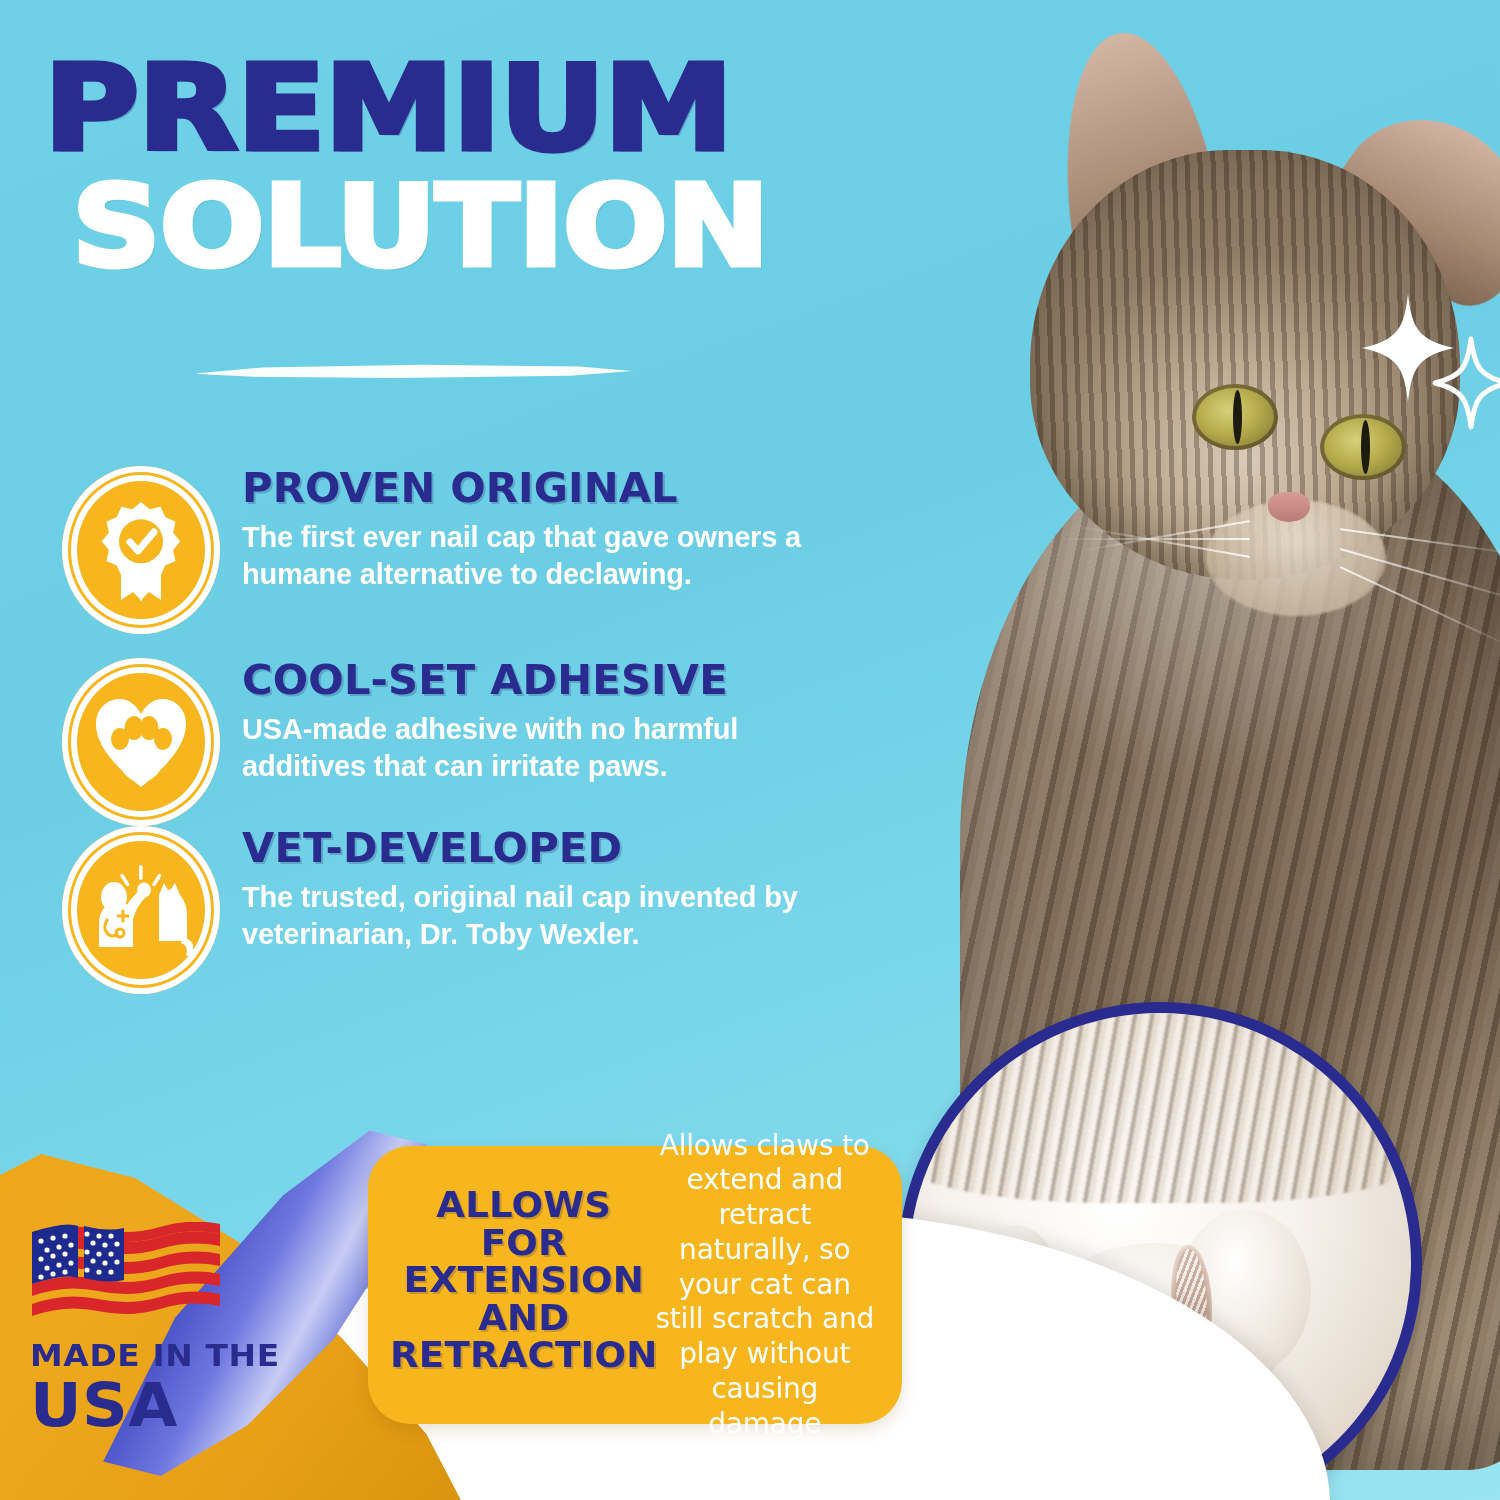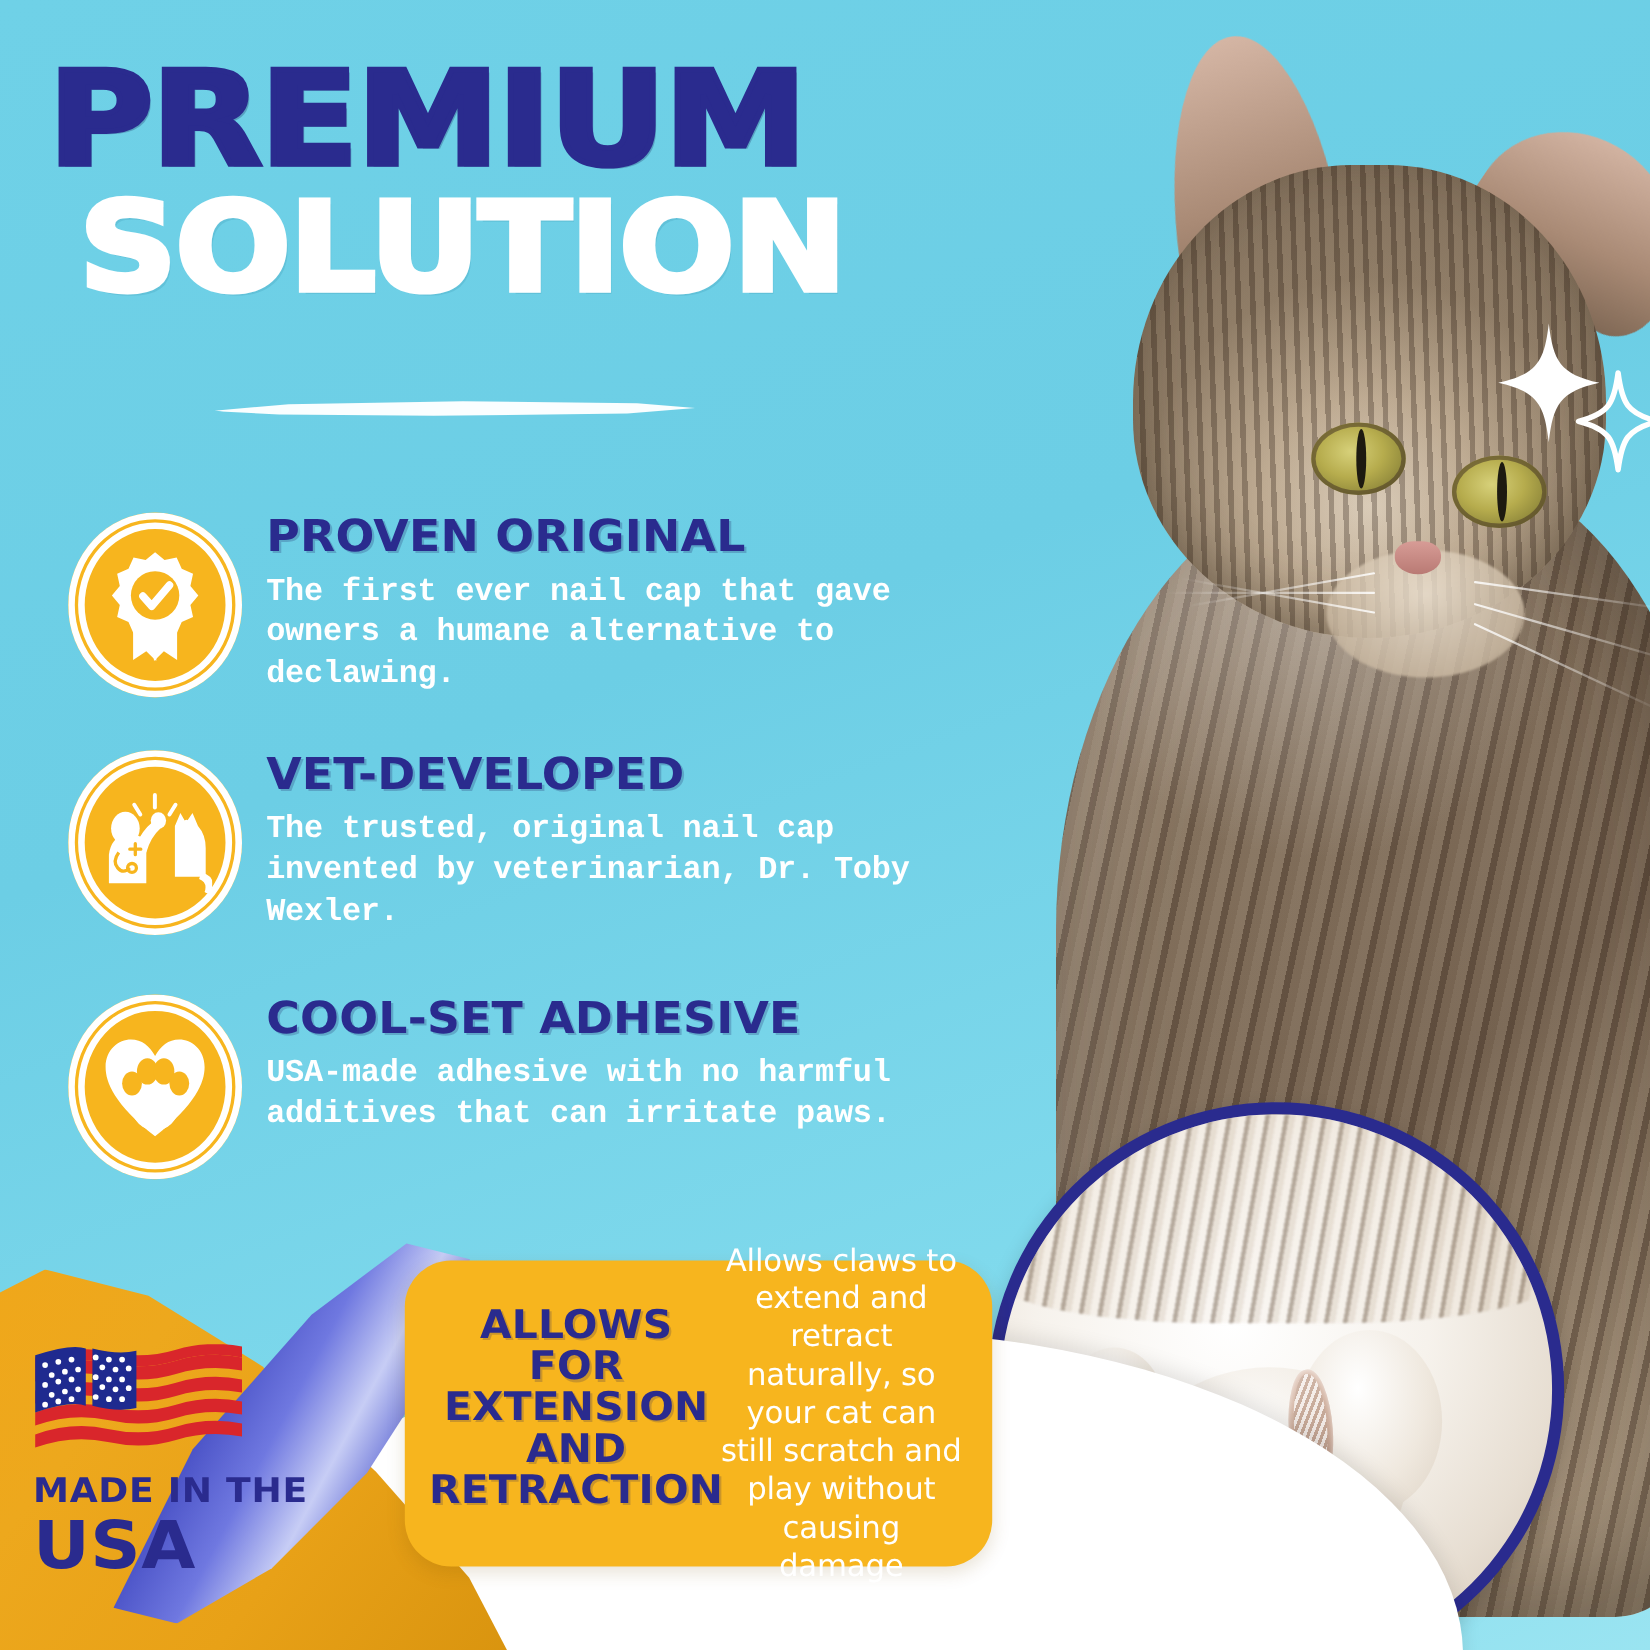"PROVEN ORIGINAL" .feature { margin-bottom: 48px -> 24px }
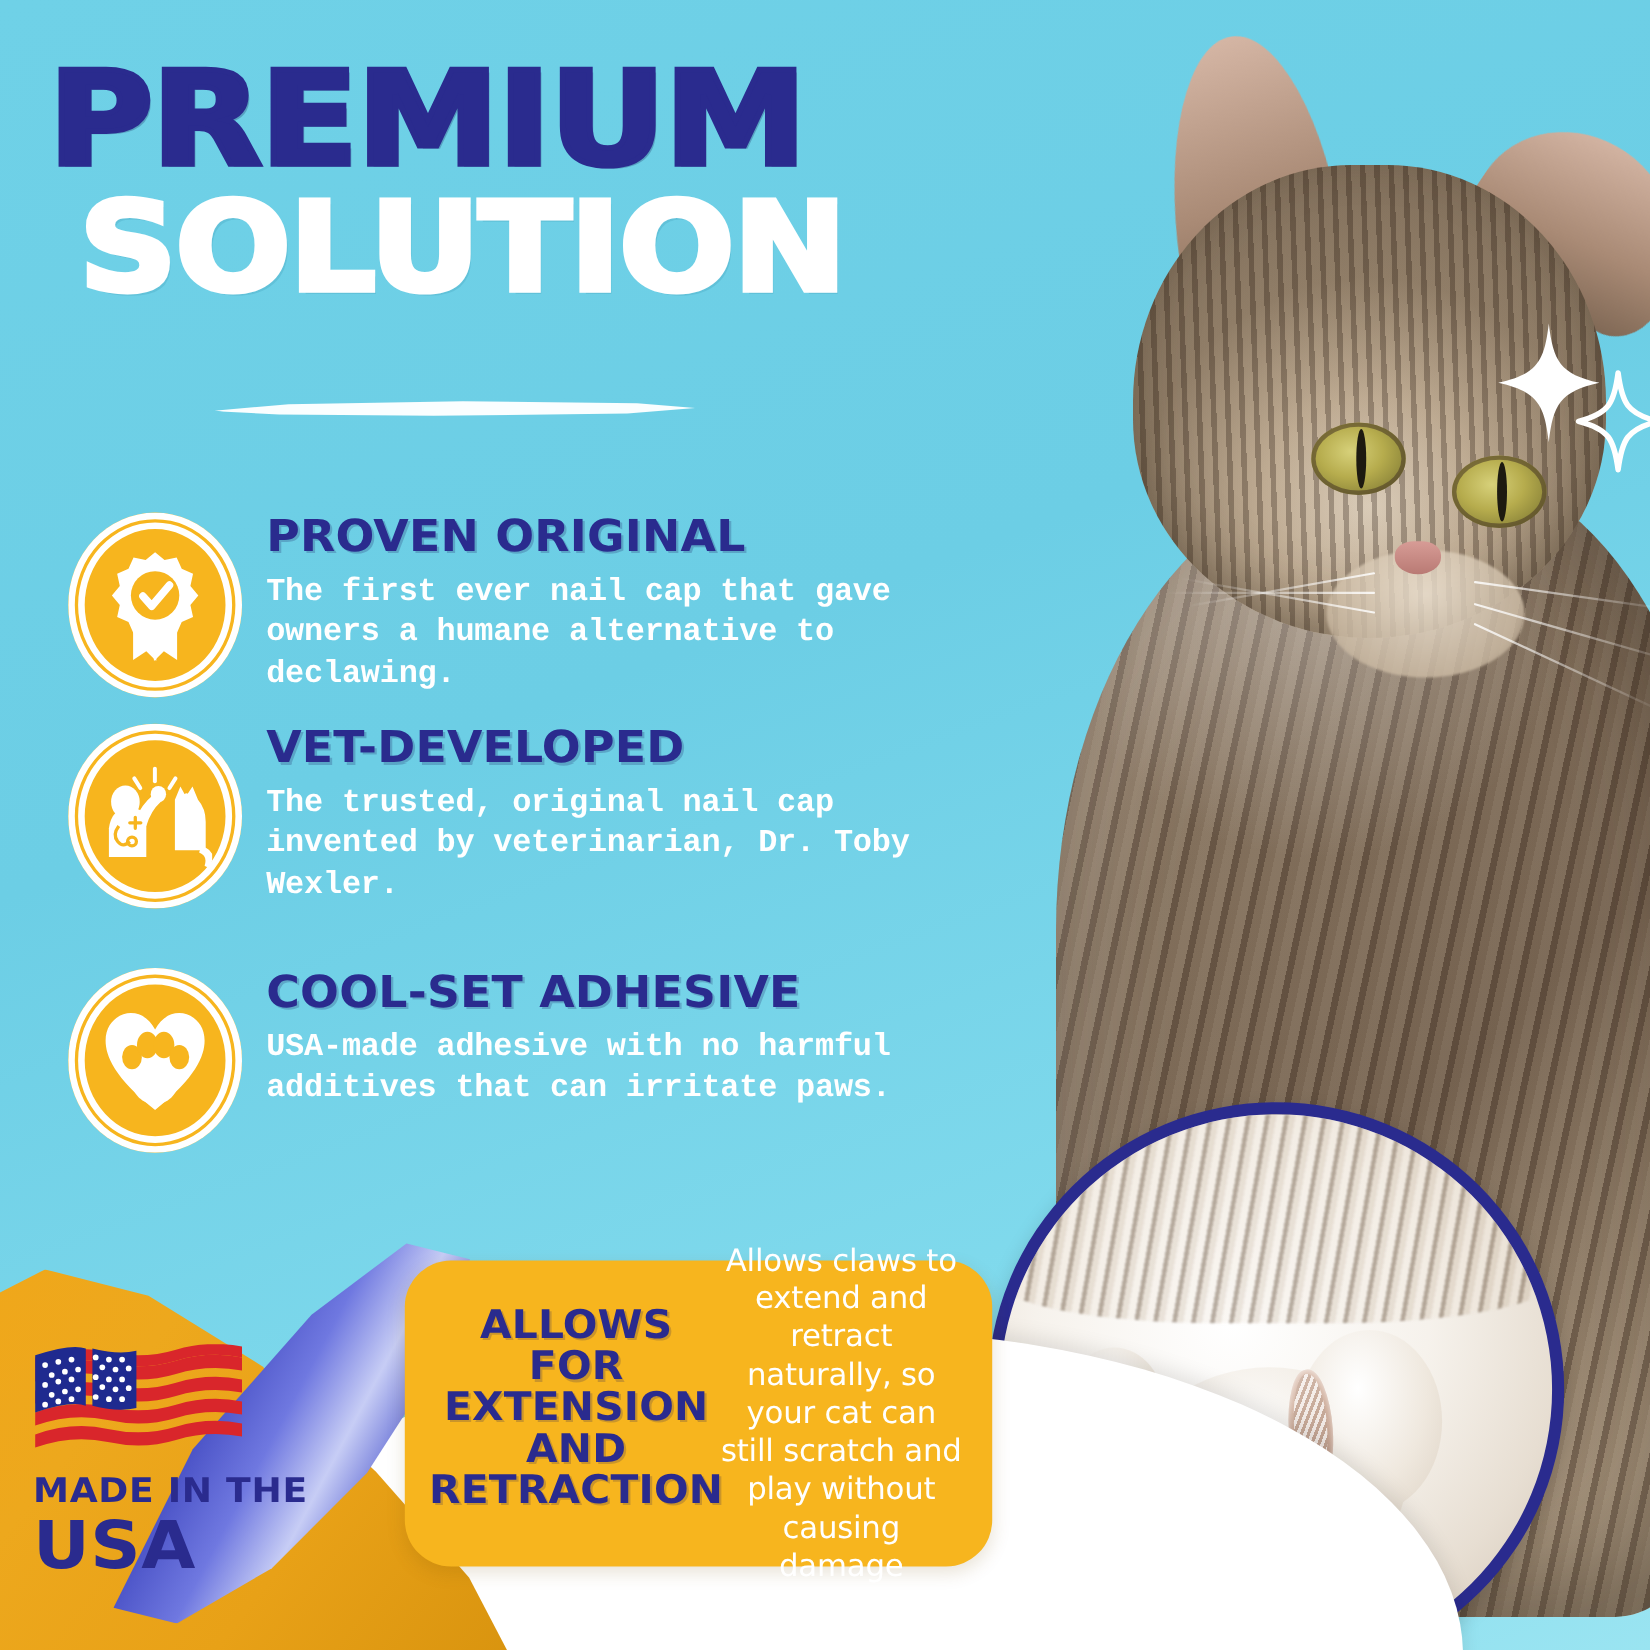"The first ever nail cap" .f-body { font-family: Liberation Mono, monospace -> Liberation Sans, sans-serif }
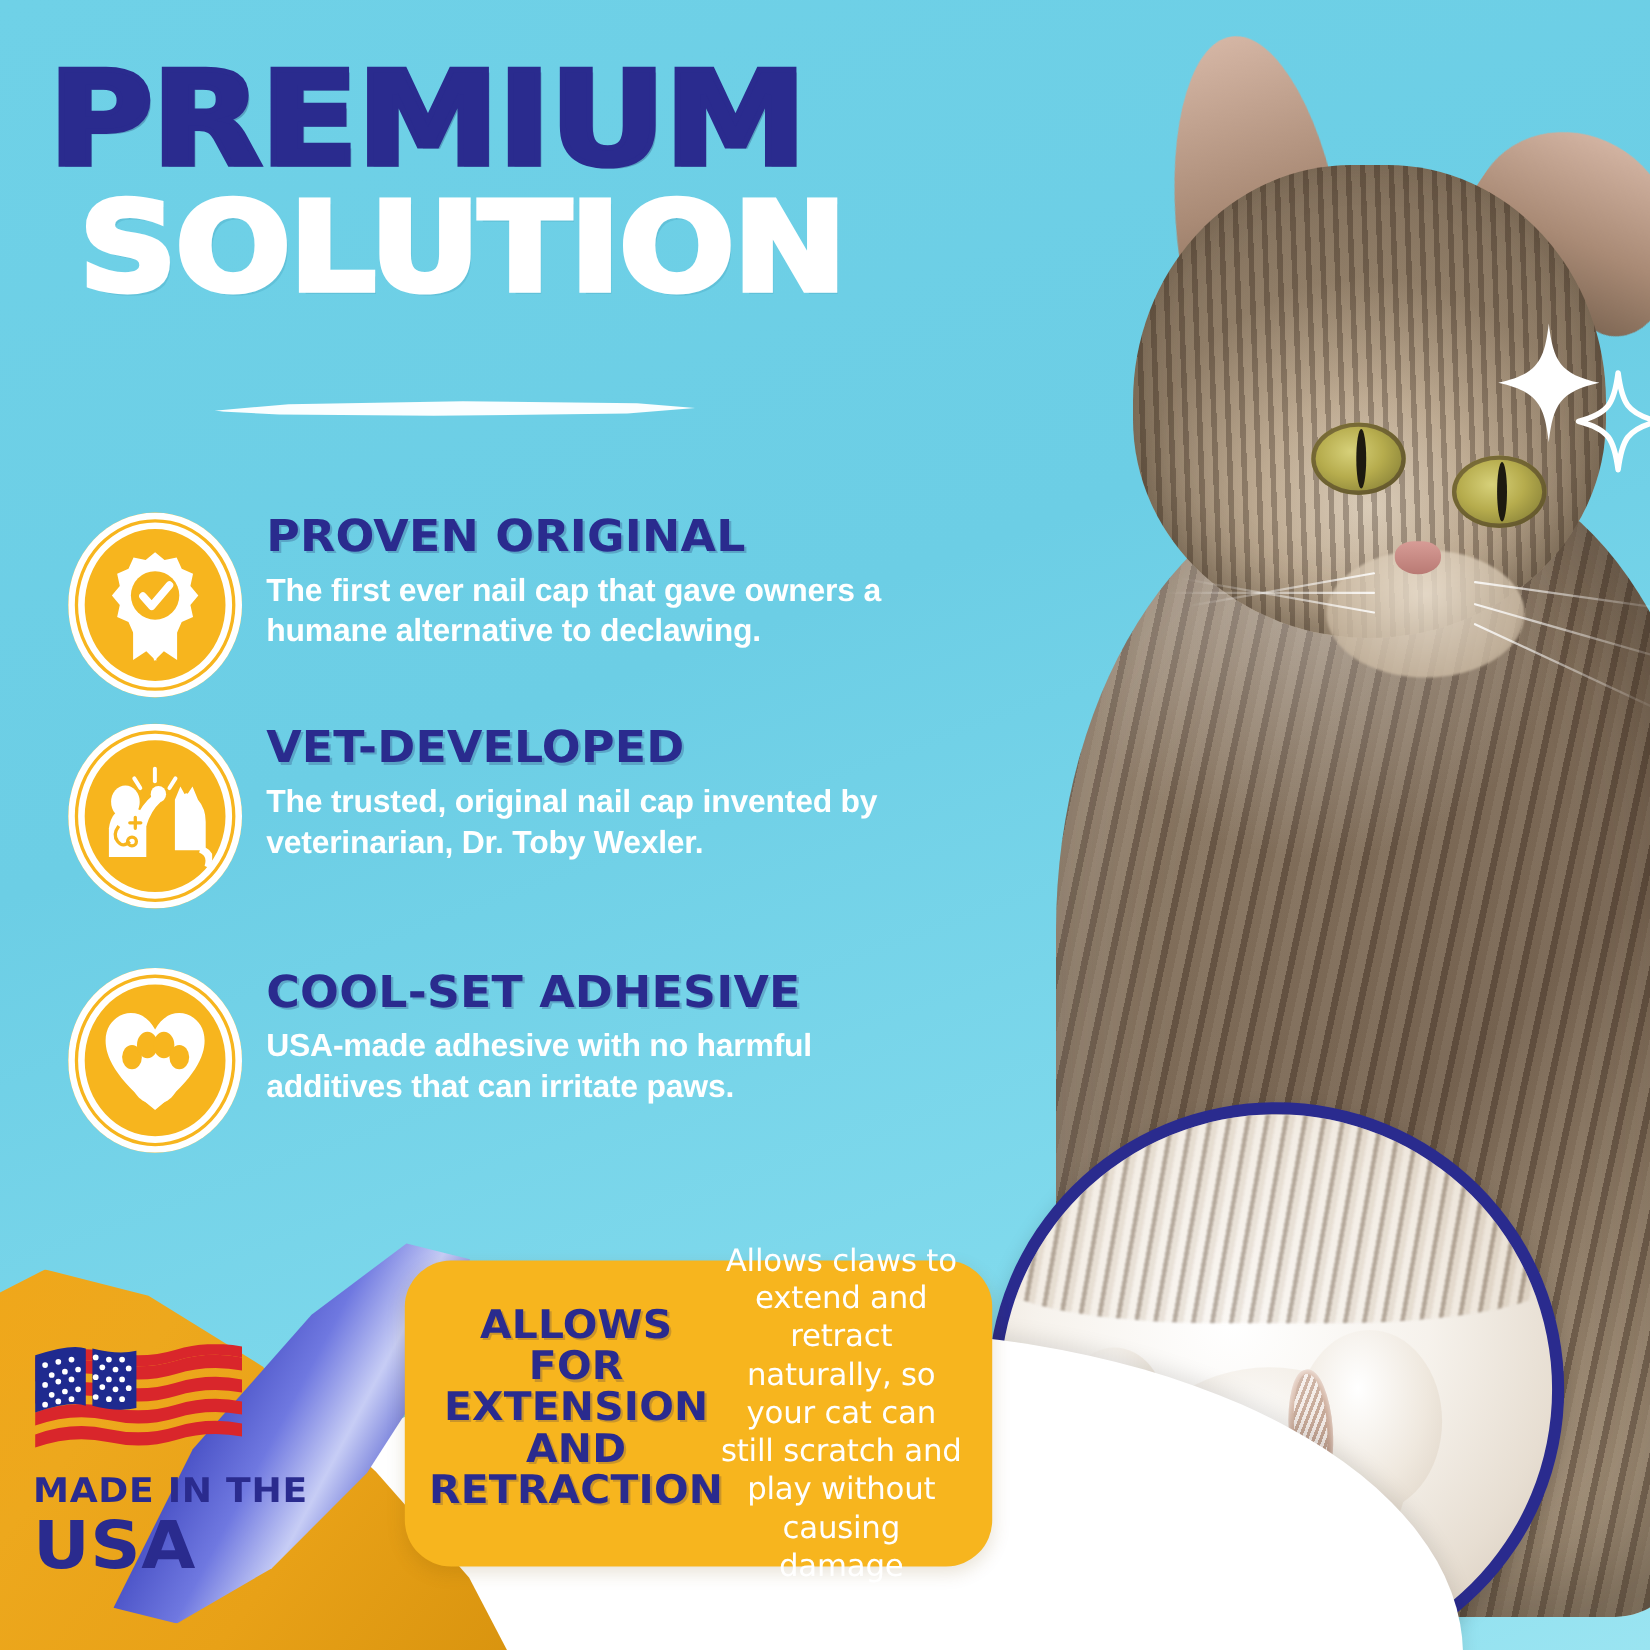"VET-DEVELOPED" div.feature { order: before "COOL-SET ADHESIVE" -> after "COOL-SET ADHESIVE" }
